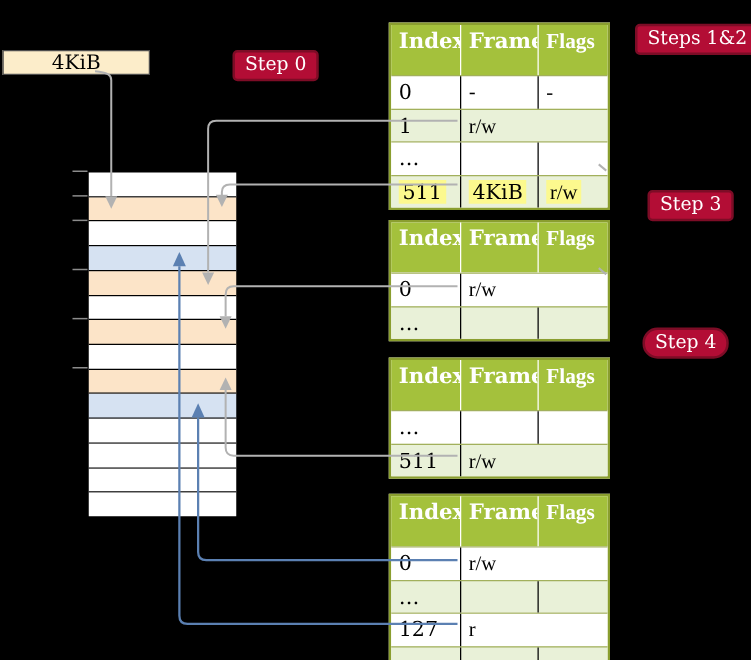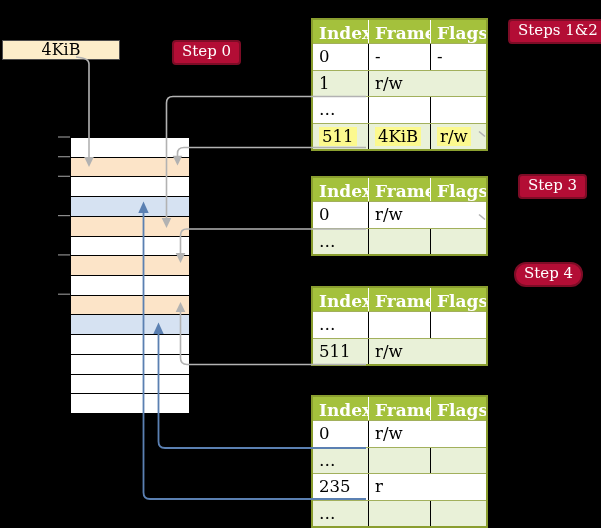"Index" .thead { height: 23px -> 40px }
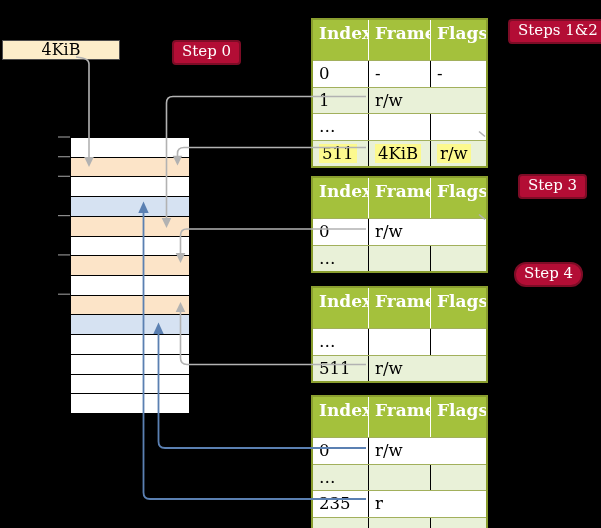"Flags" .c2 { font-family: none -> Liberation Serif, serif }
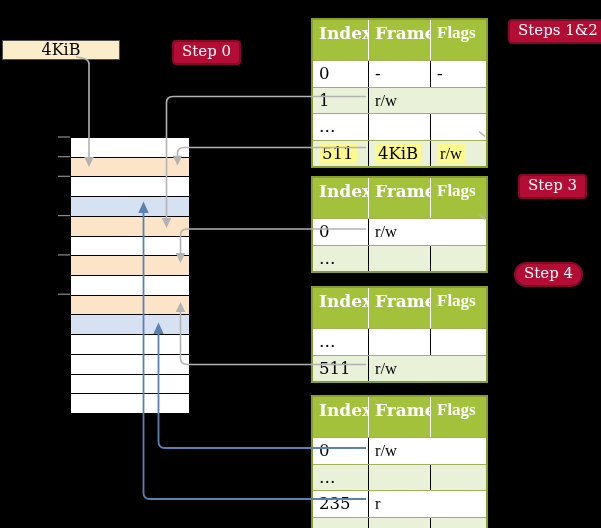"Step 0" #b-step0 { left: 172px -> 186px }
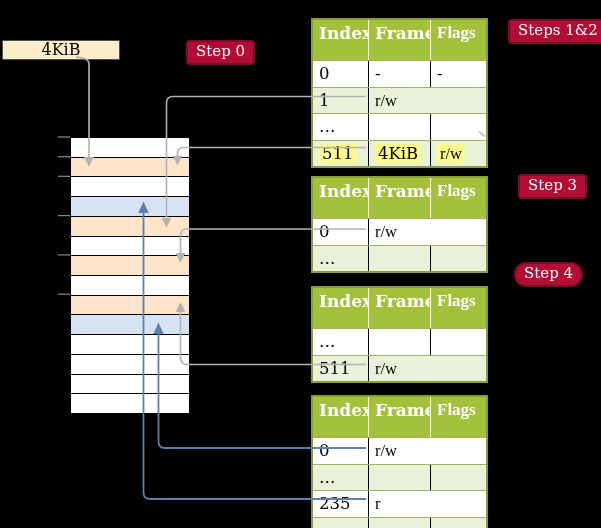"Step 3" #b-step3 { top: 174px -> 152px }
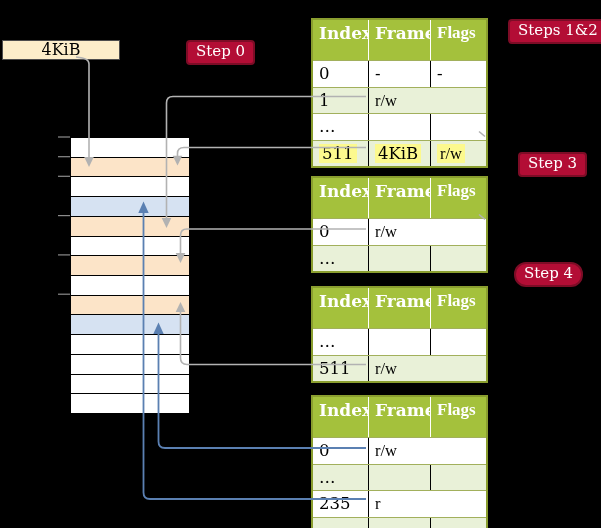"235" span { text: 235 -> 127 }
